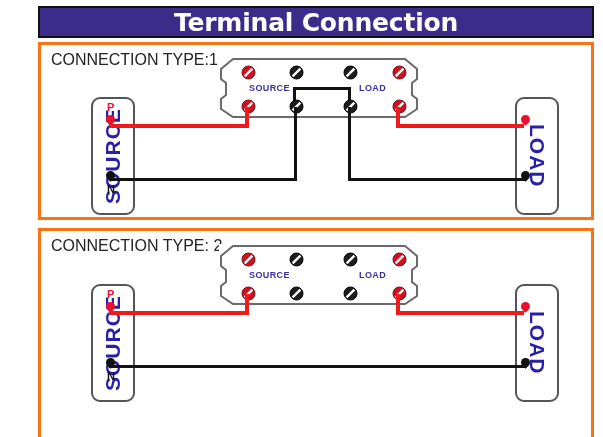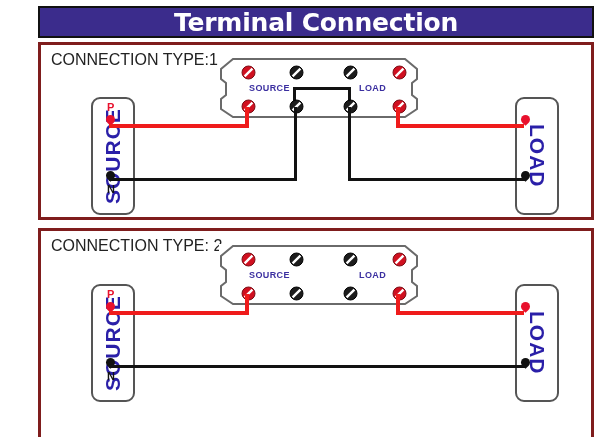"CONNECTION TYPE:1" .panel { border: 3px solid #7f1d1d -> 3px solid #f97316 }
